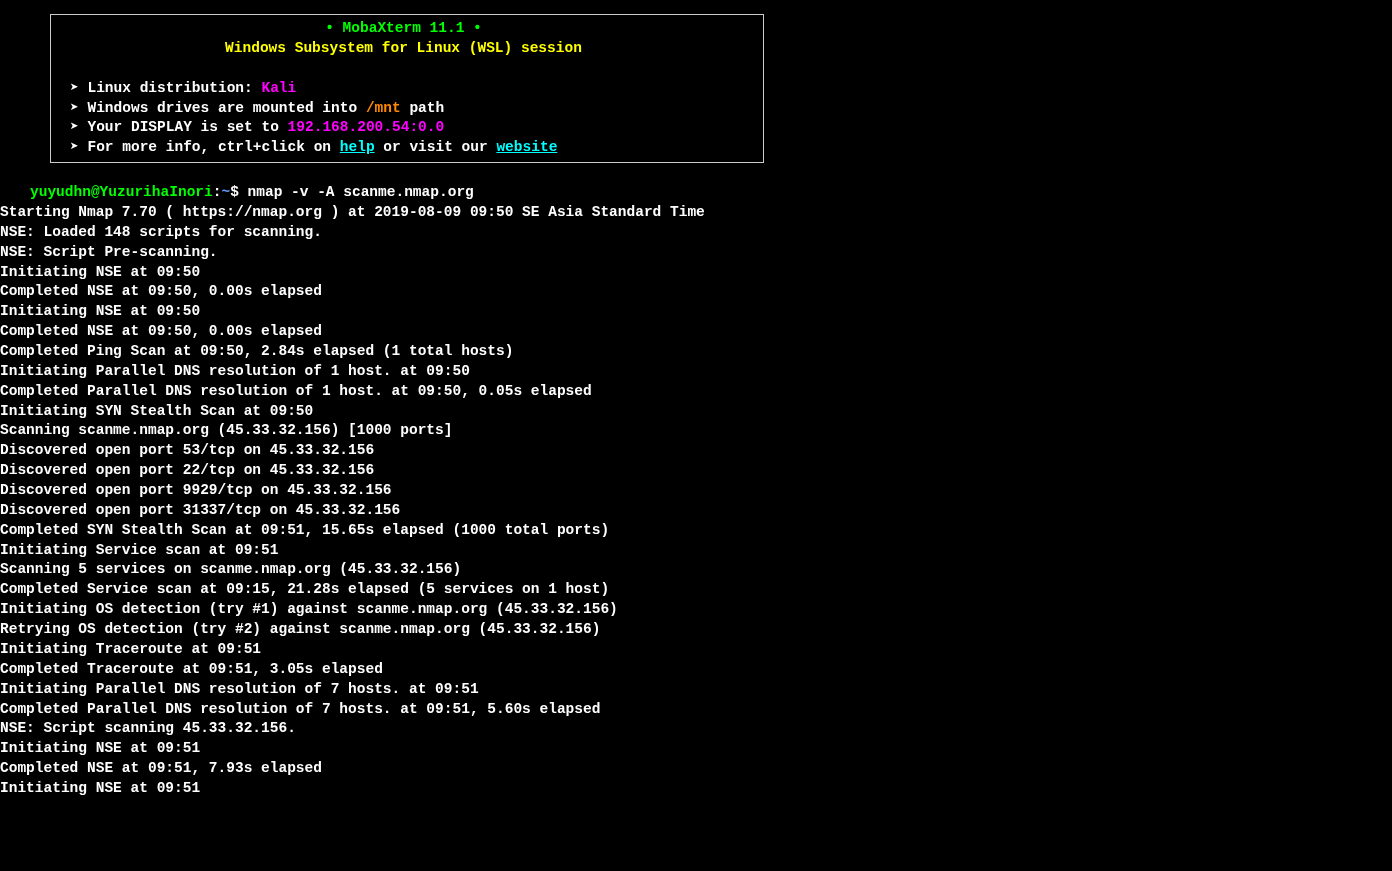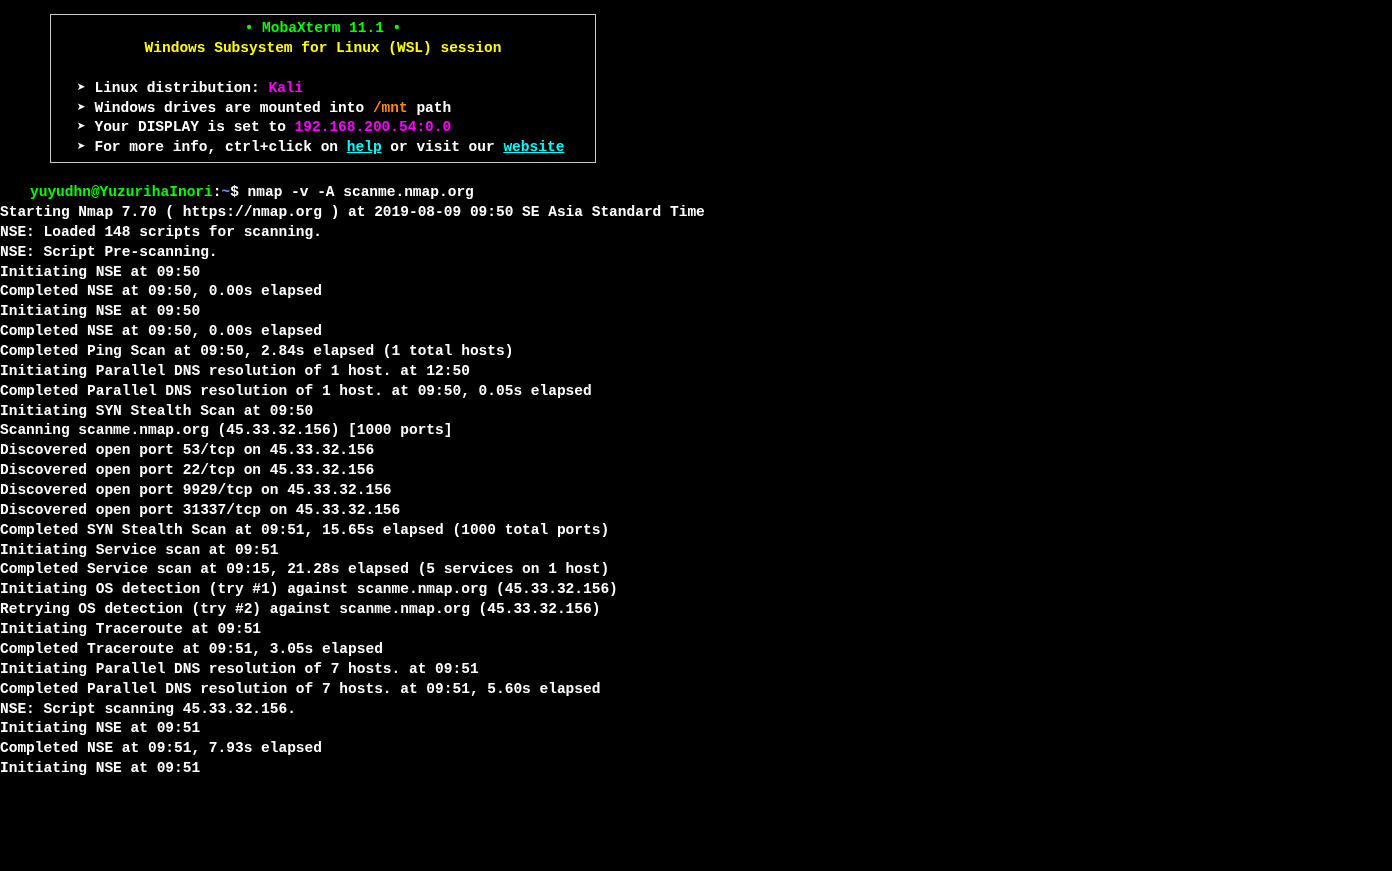"• MobaXterm 11.1 •" .banner { padding: 4px 10px 4px 10px -> 4px 10px 4px 3px; width: 546px -> 714px }
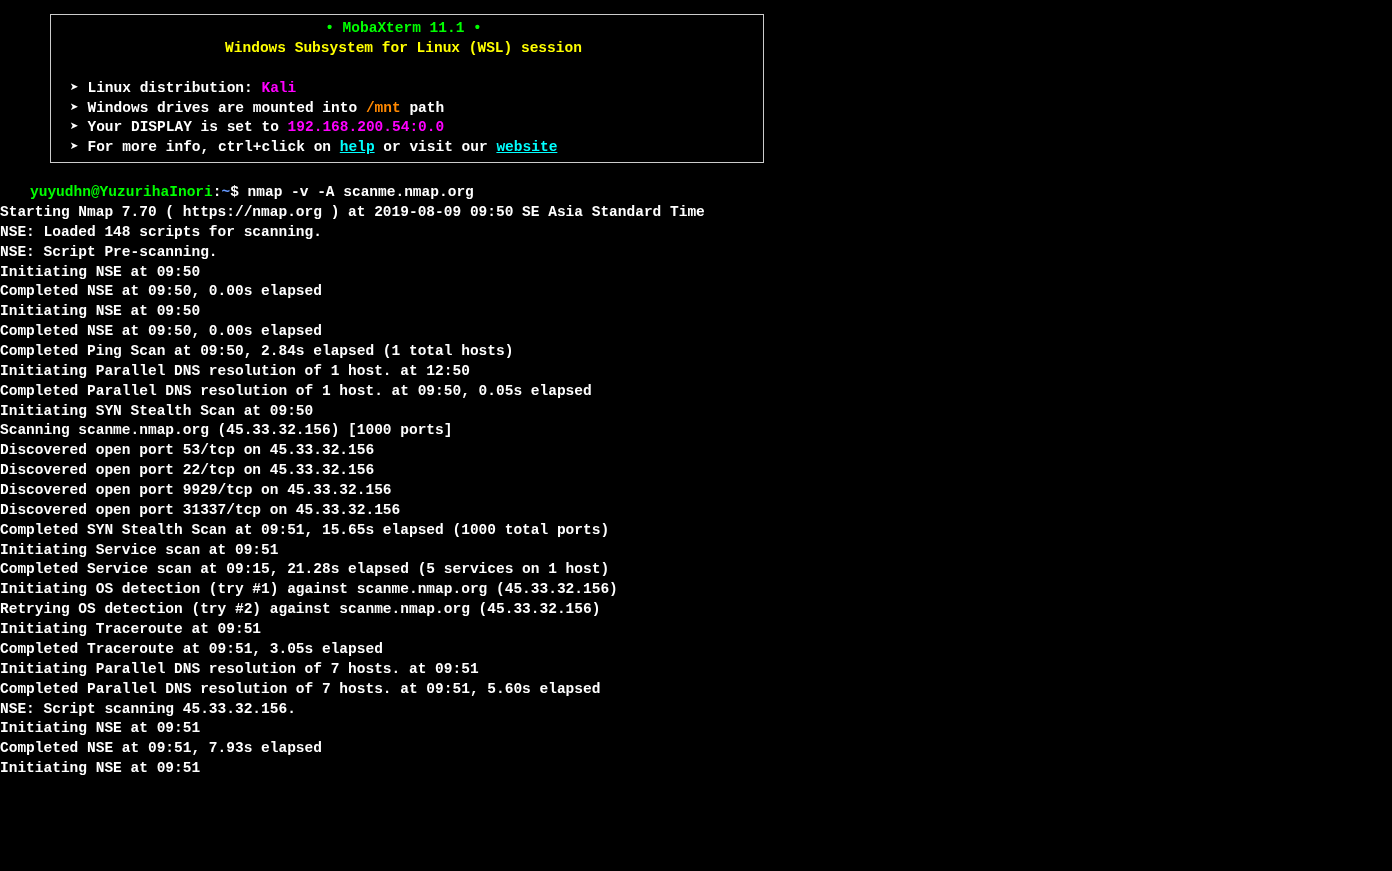"Initiating Parallel DNS resolution of 1" div.output-line { text: 12:50 -> 09:50 }
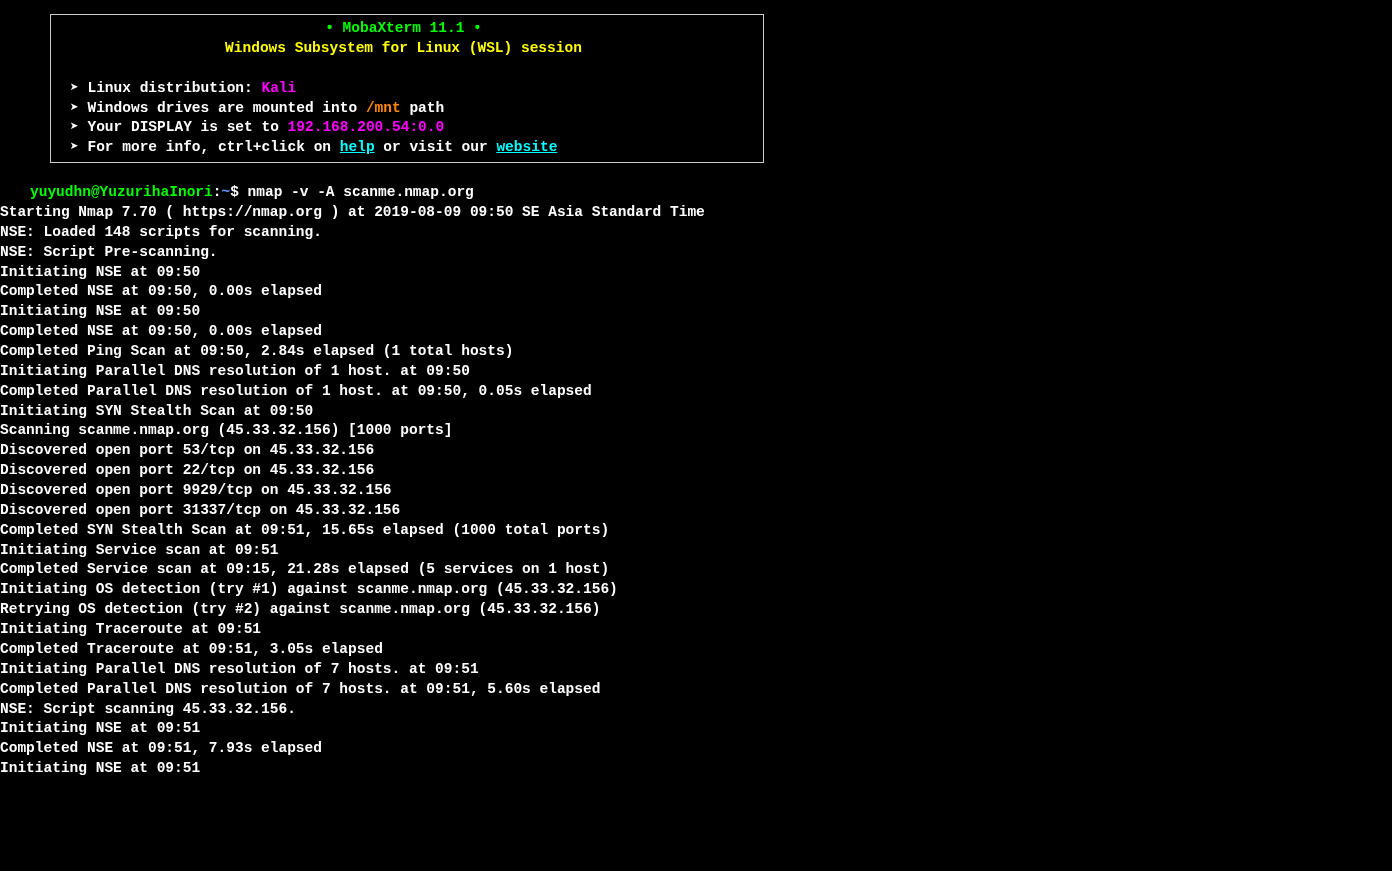"Scanning 5 services on scanme.nmap.org" div.output-line { html: none -> <div>Scanning 5 services on scanme.nmap.org (45.33.32.156)</div> }
